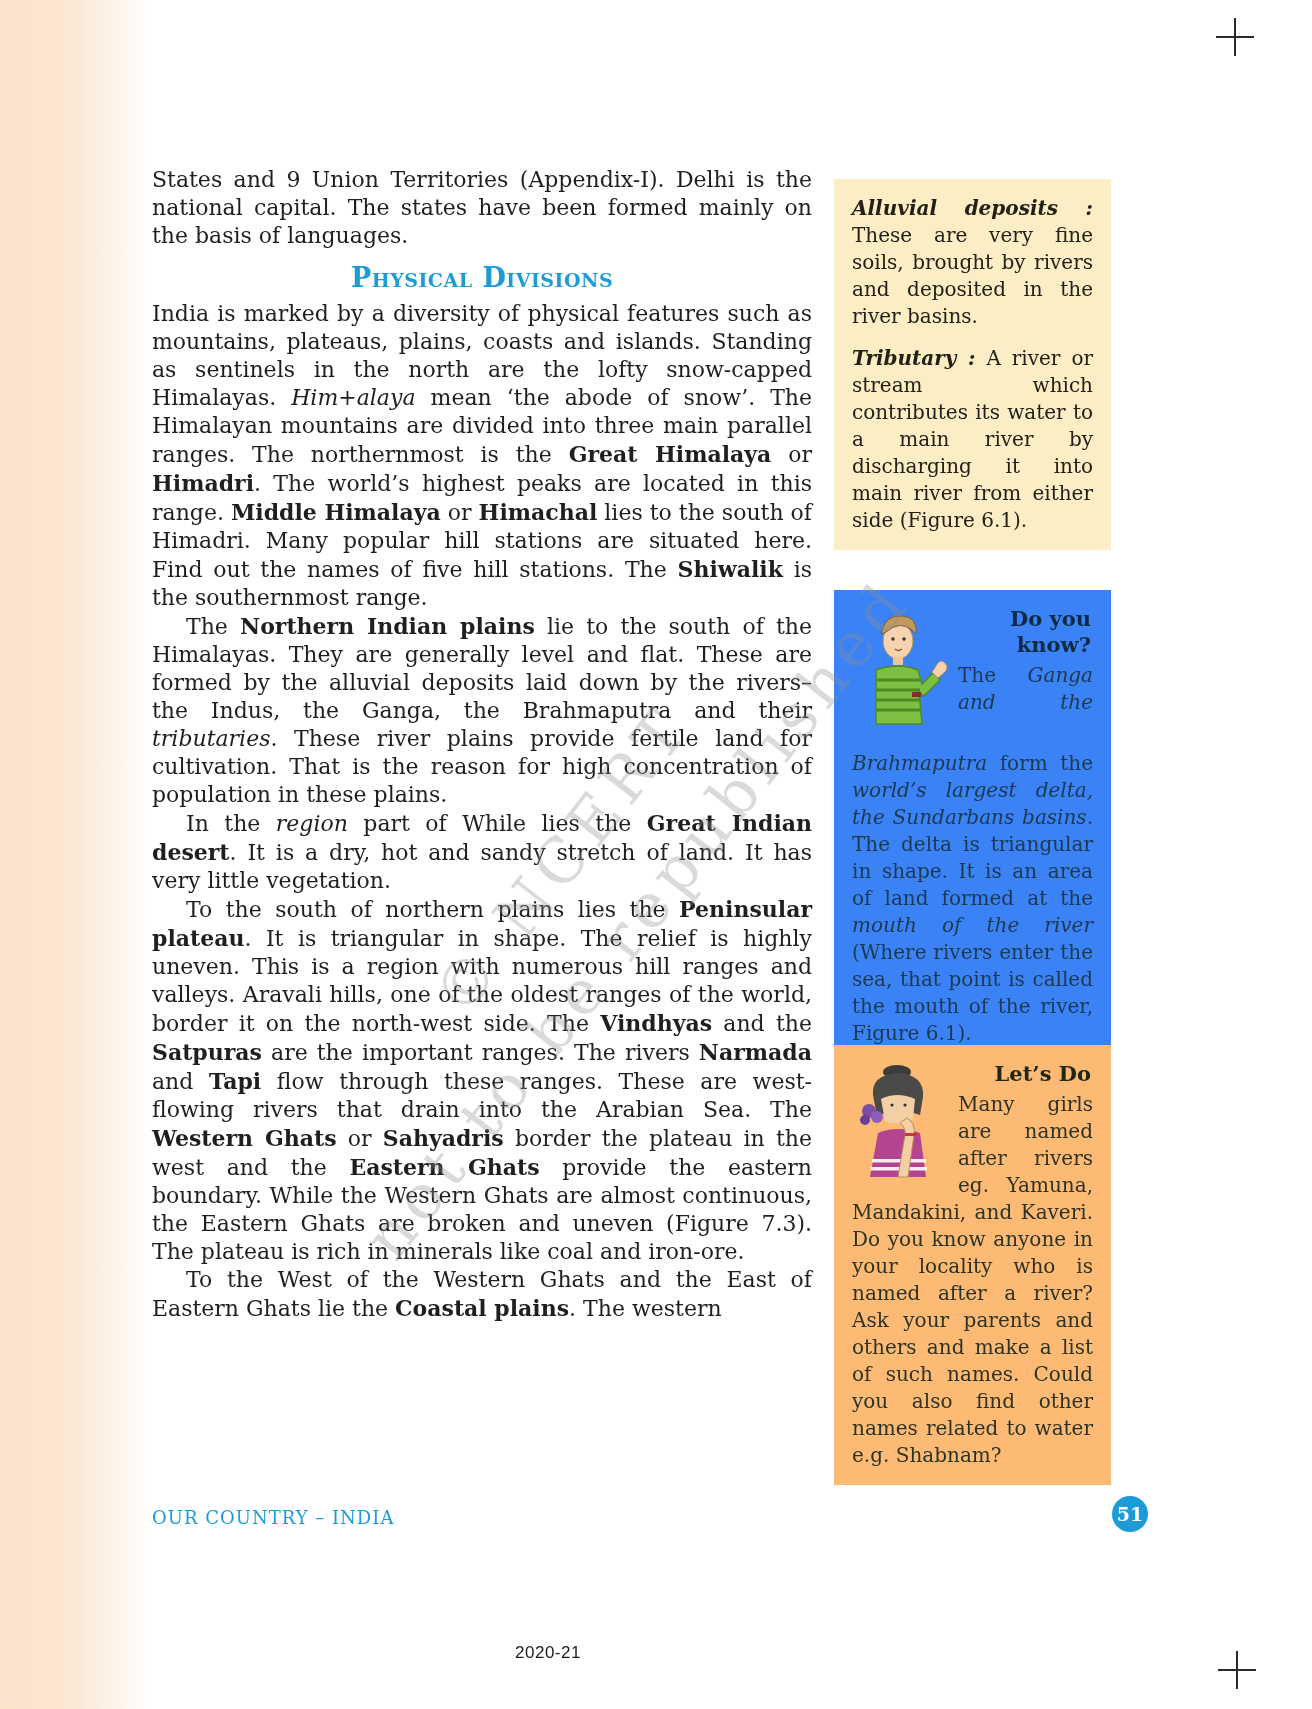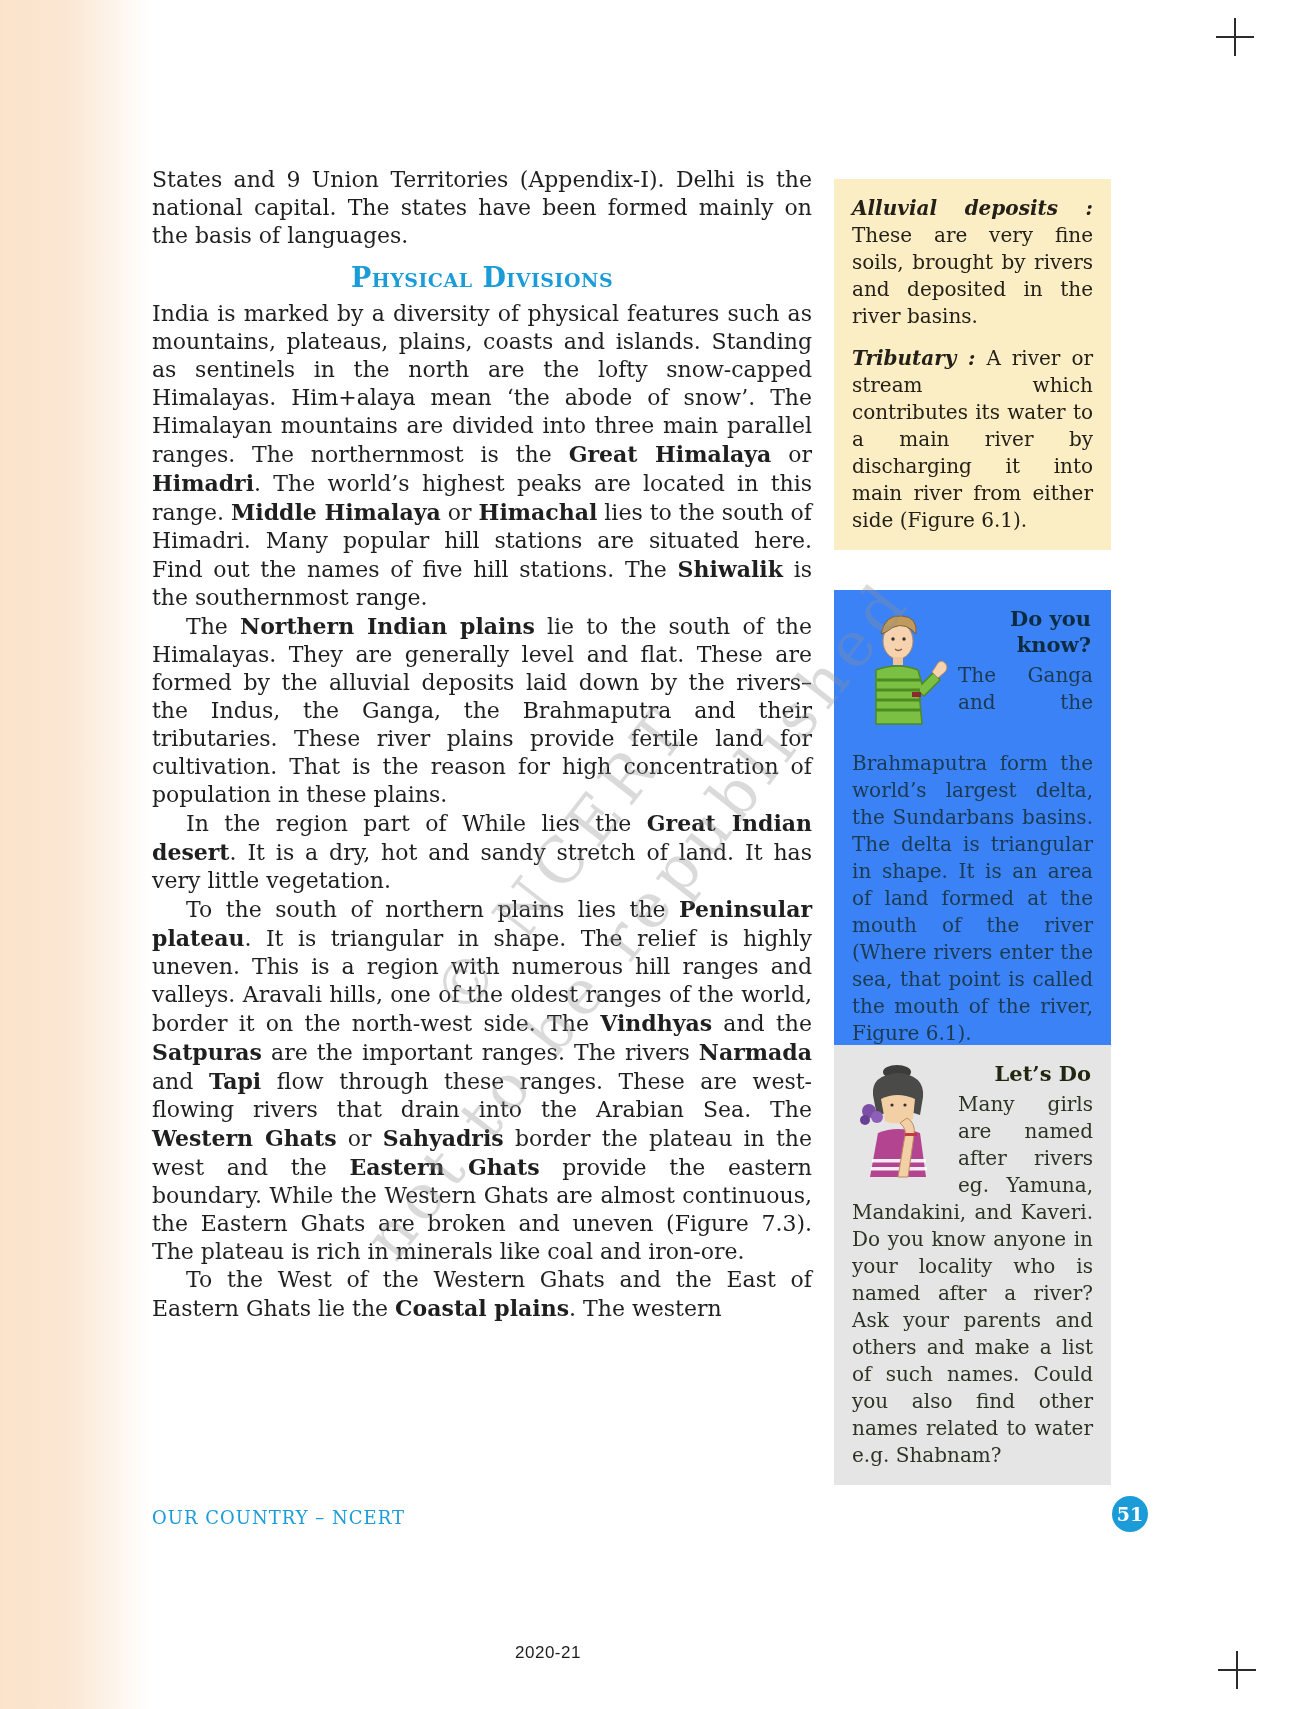"Him+alaya" .i { font-style: none -> italic }
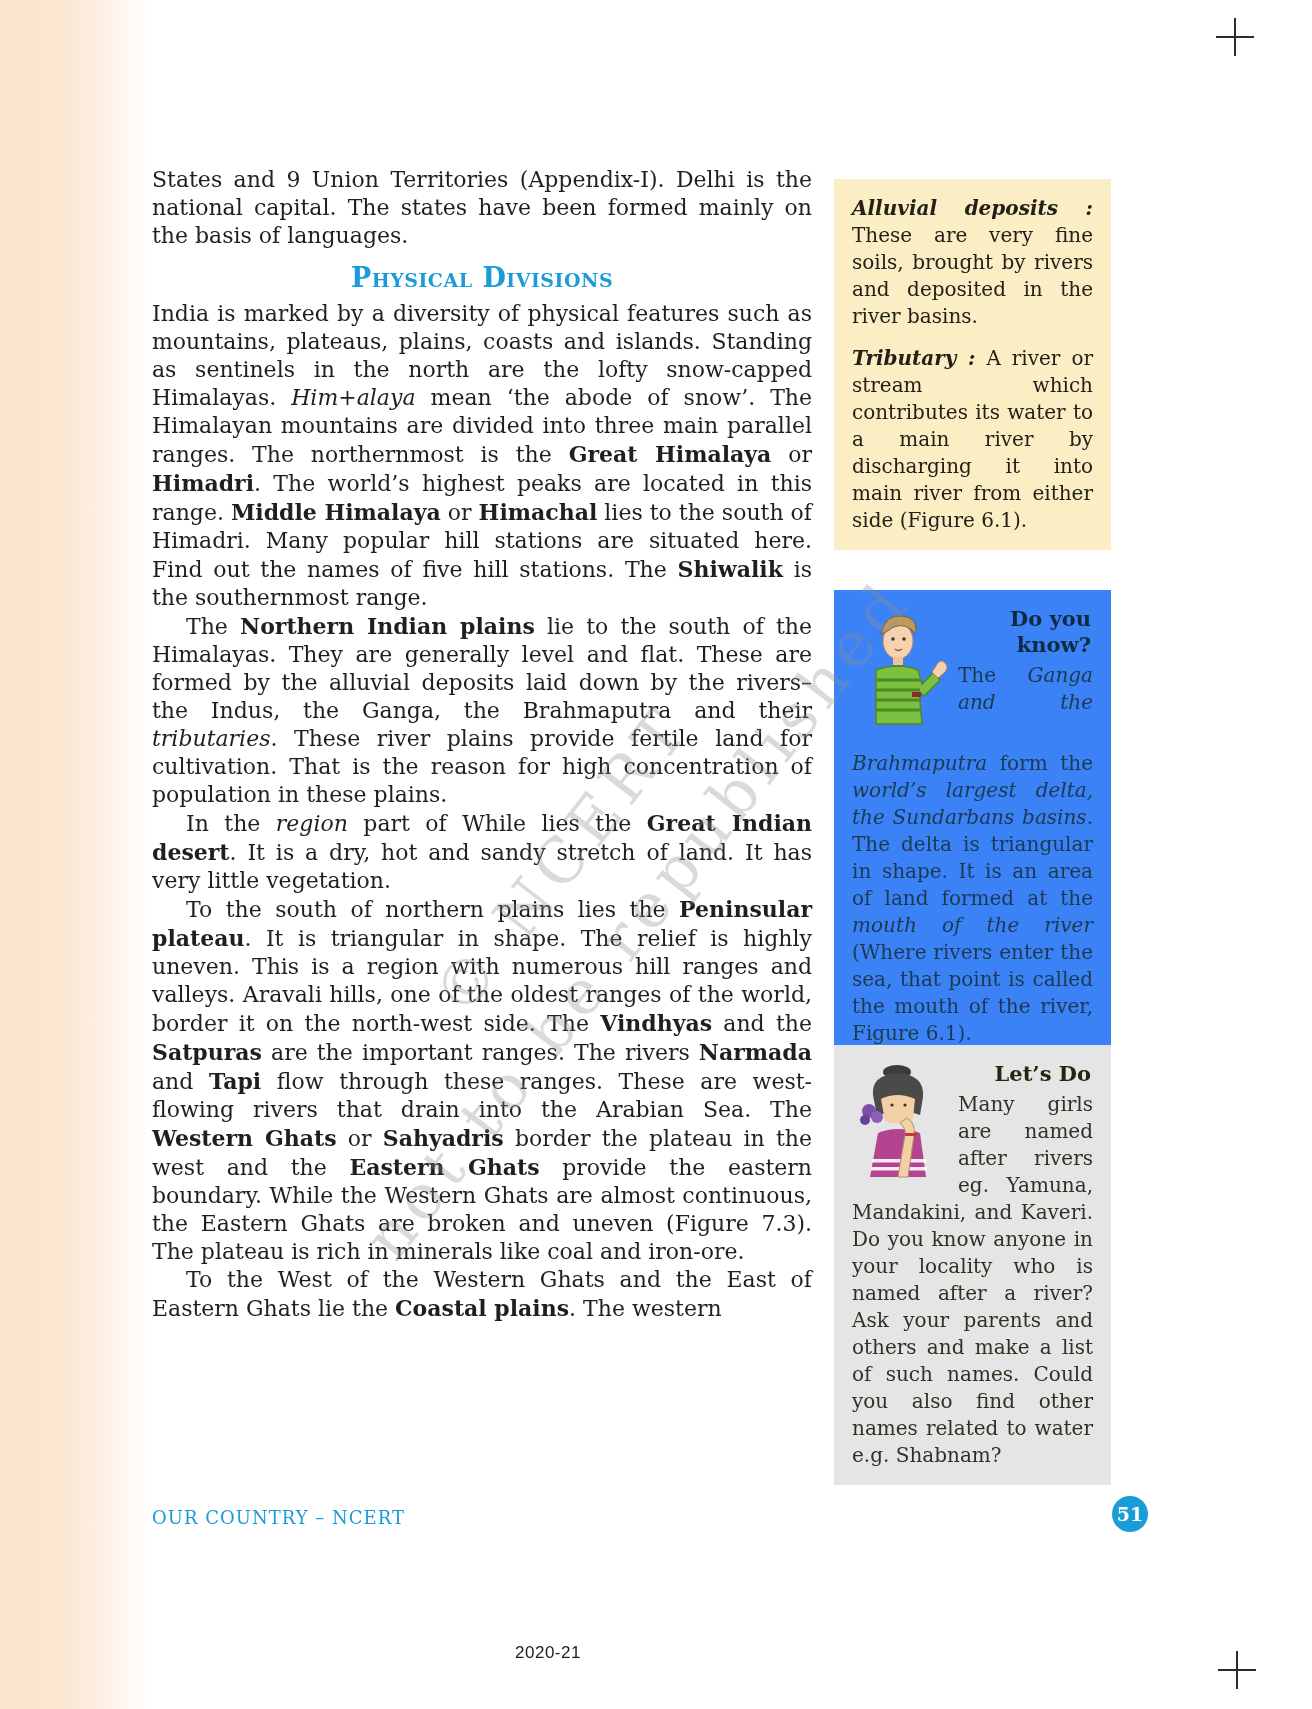"Let’s Do" .box-green { background: #e5e5e5 -> #fdba74 }
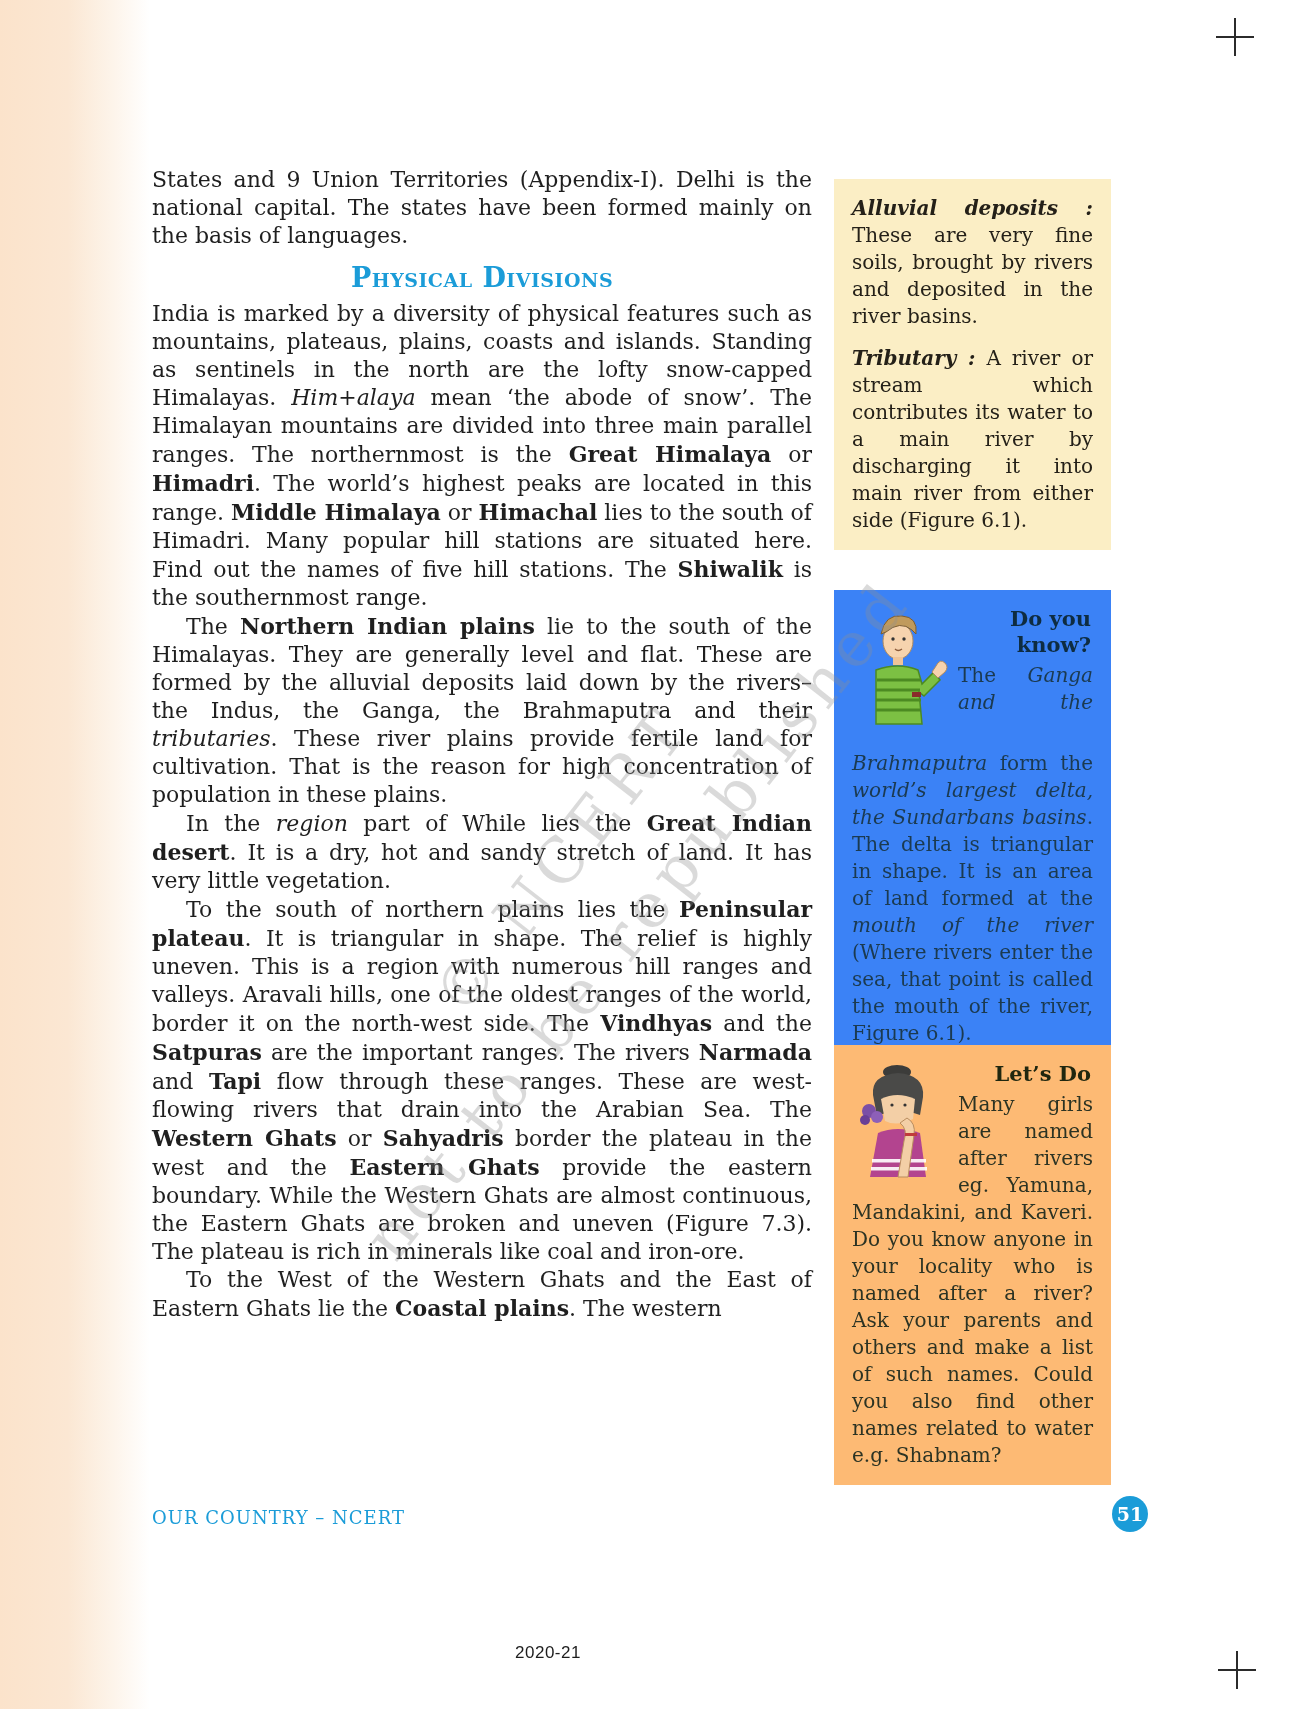"OUR COUNTRY – NCERT" div.footer-left { text: NCERT -> INDIA }
